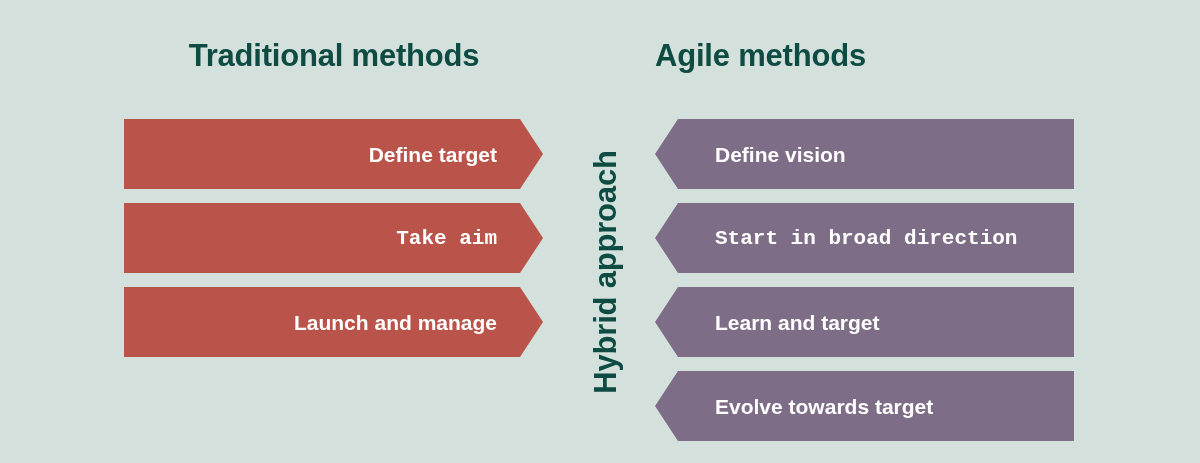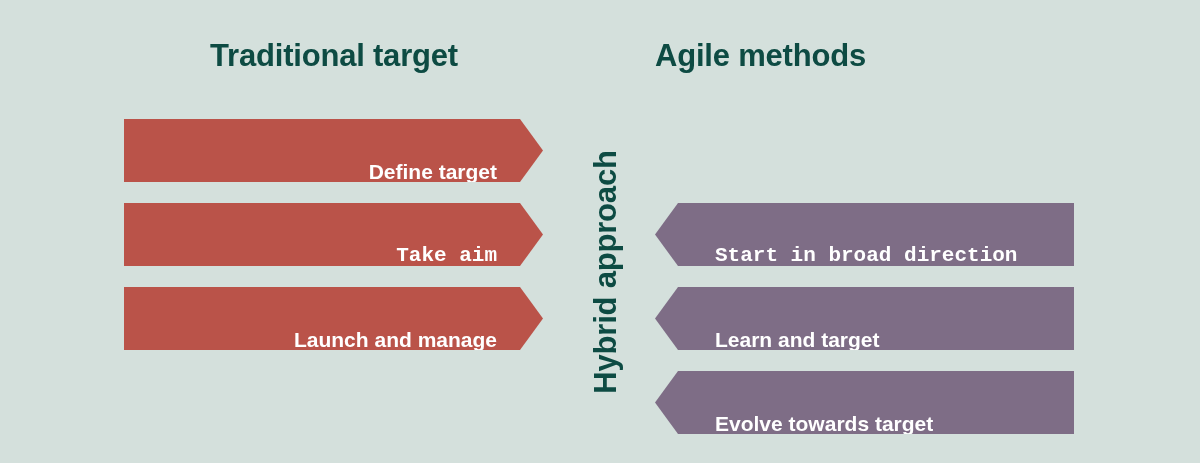"Traditional target" div.col-title { text: target -> methods }
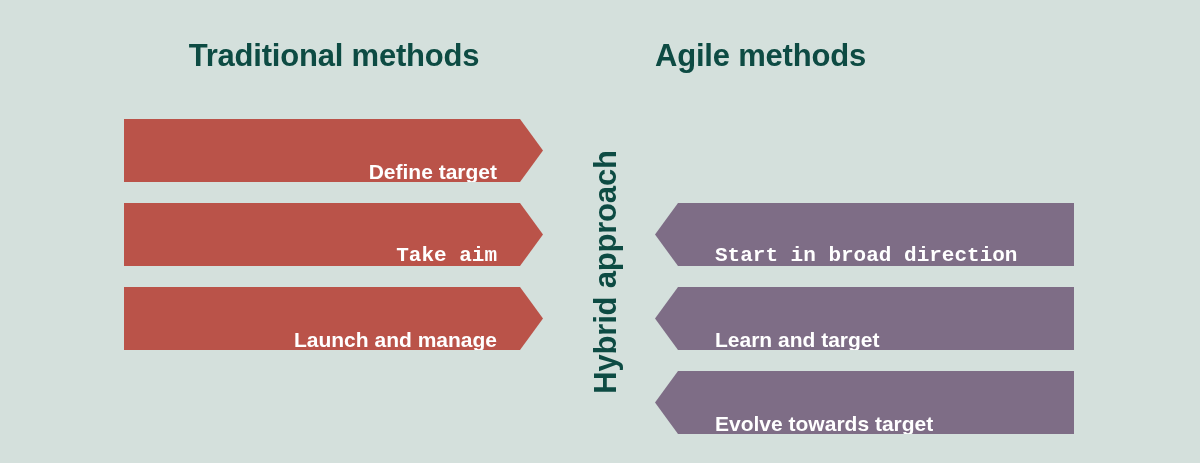"Define target" .arrow { align-items: flex-end -> center; height: 63px -> 70px }
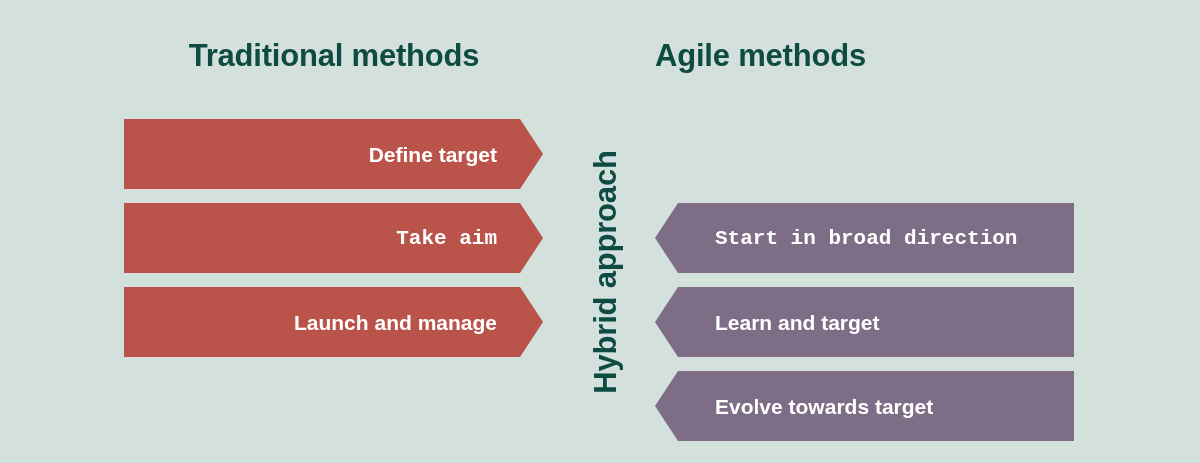"Define vision" div.arrow { html: none -> <div> <span>Define vision</span> </div> }
